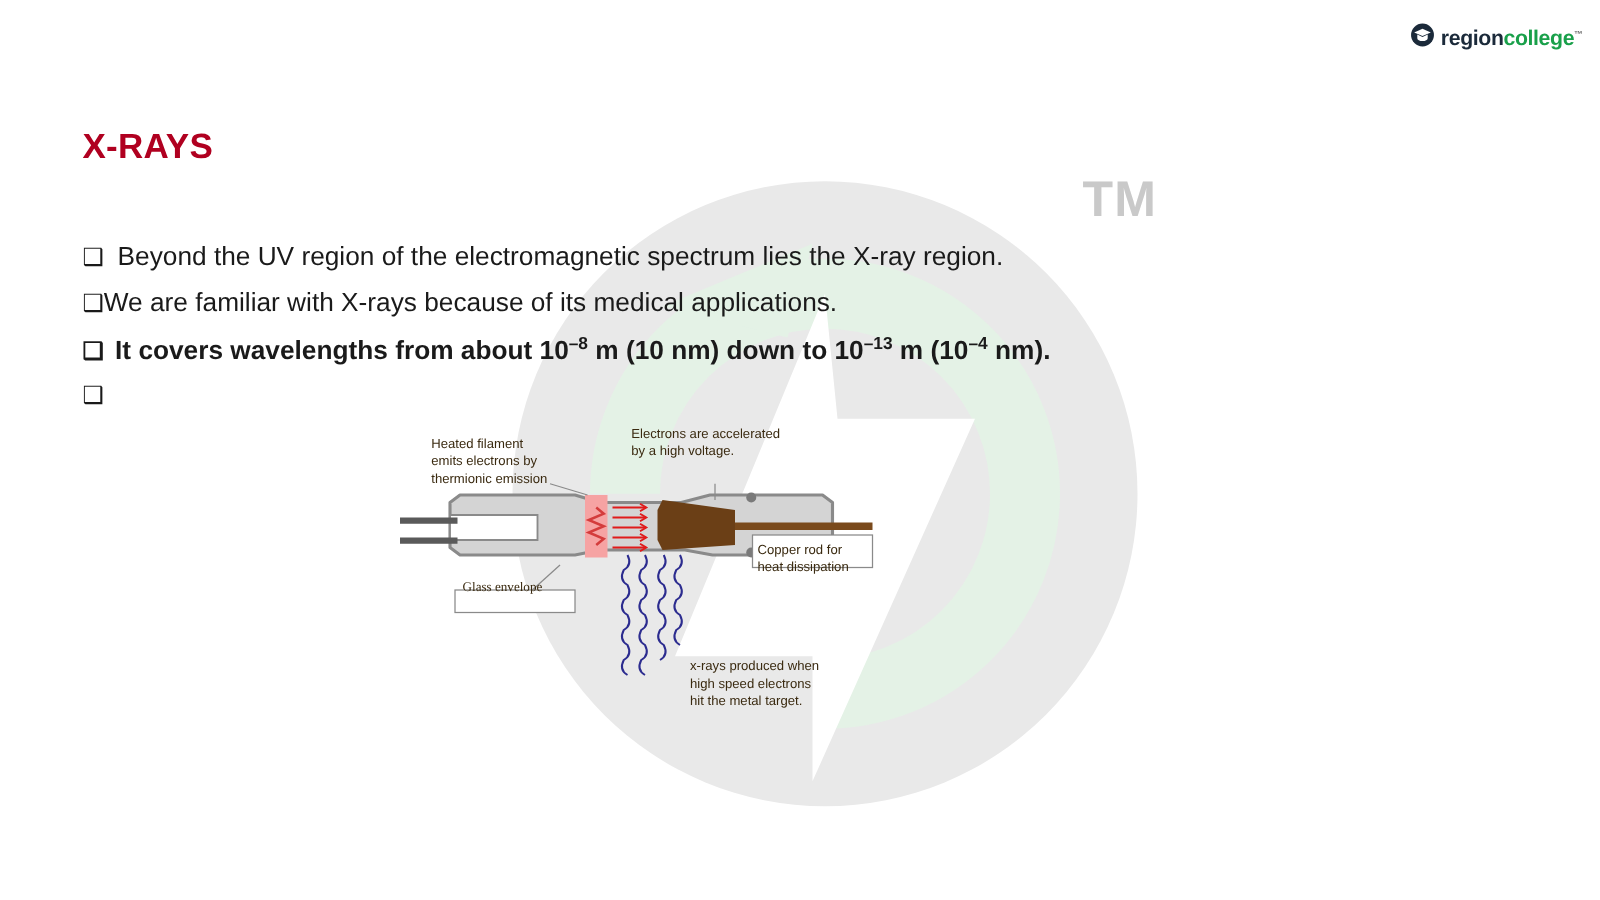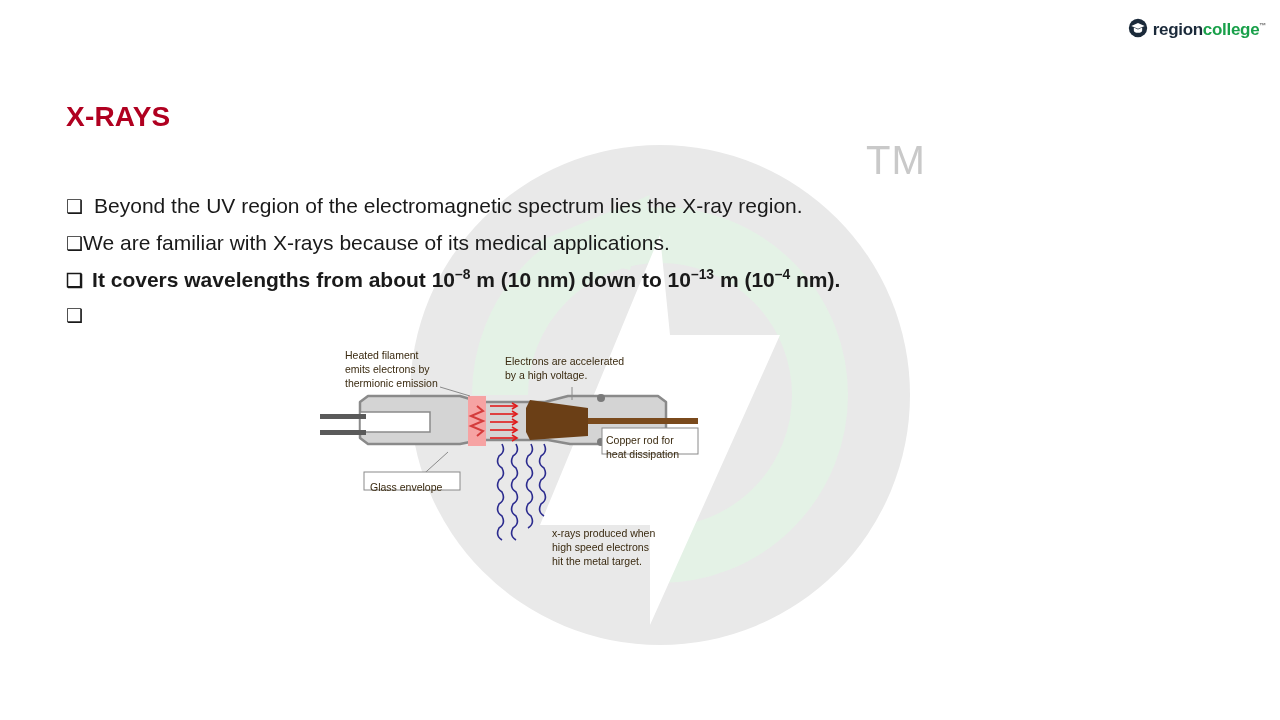"TM" .wm-tm { font-weight: normal -> bold }
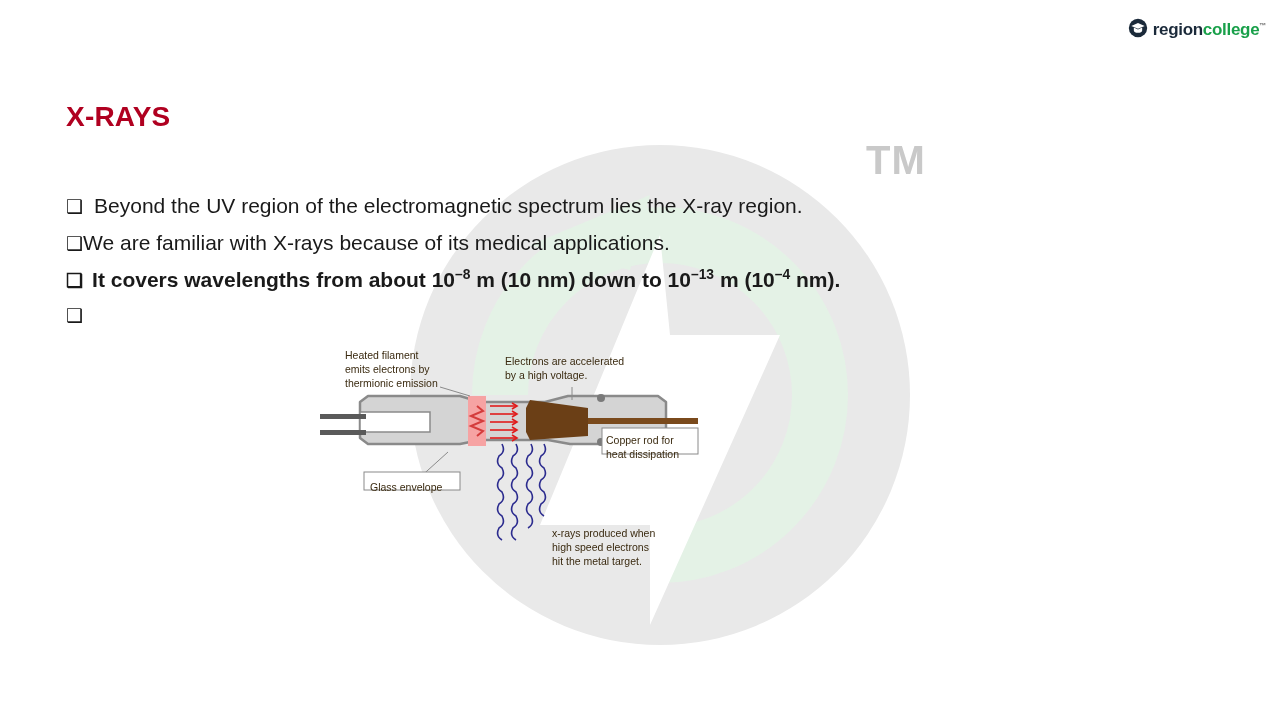"Electrons are accelerated" .lbl-accel { top: 14px -> 0 }
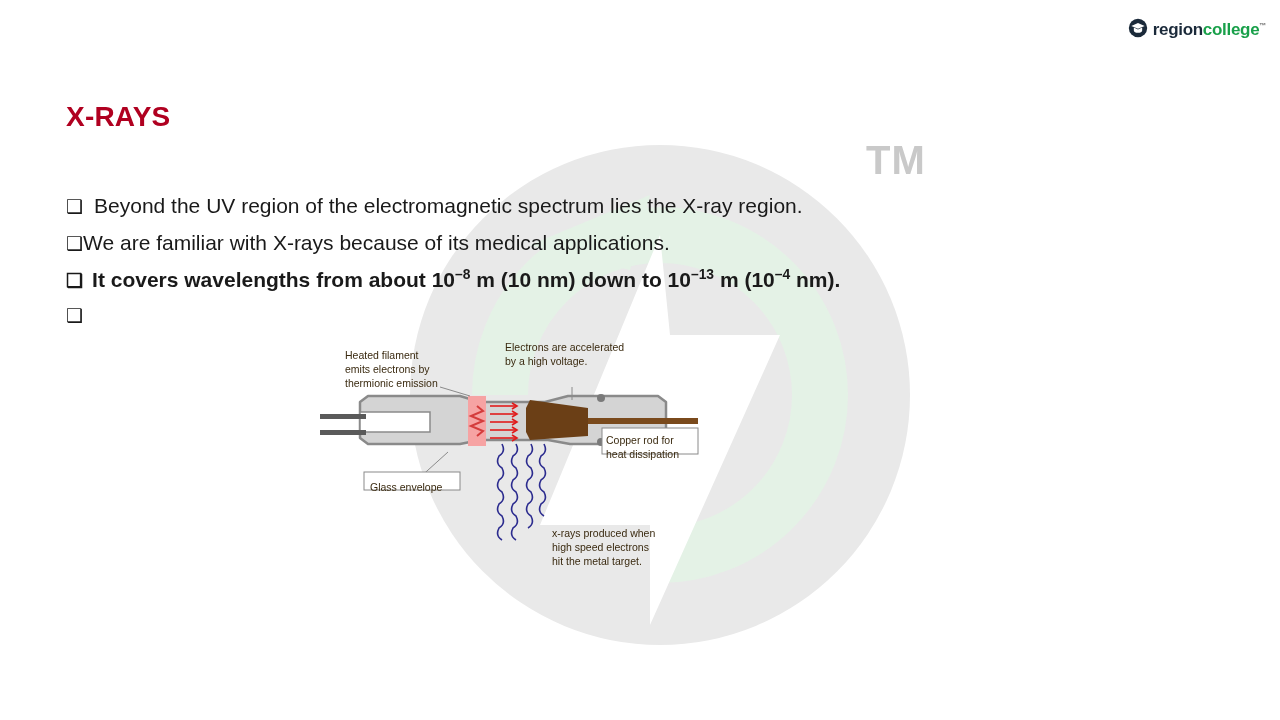"Glass envelope" .lbl-glass { font-family: none -> Liberation Serif, serif; top: 140px -> 124px }
